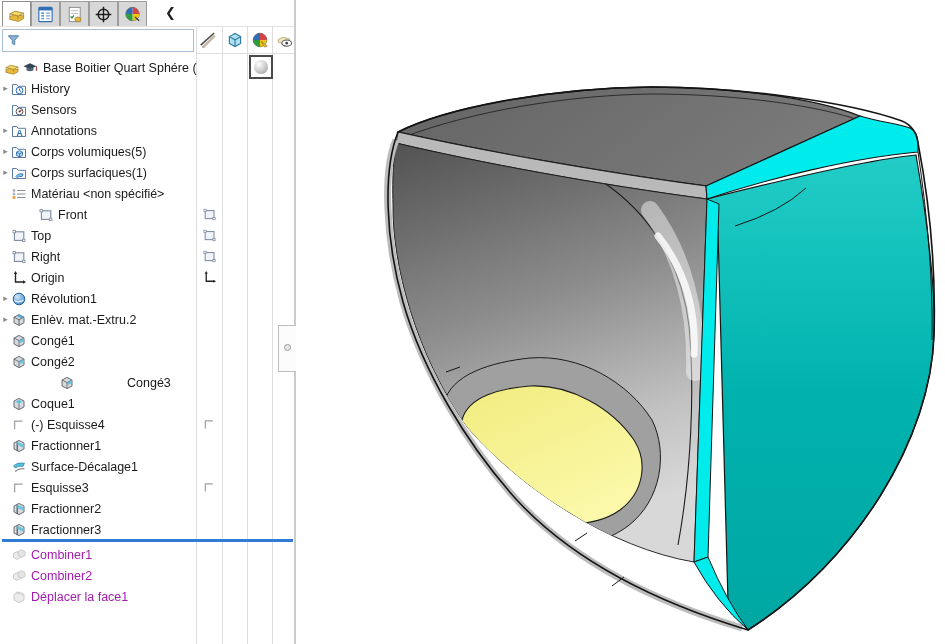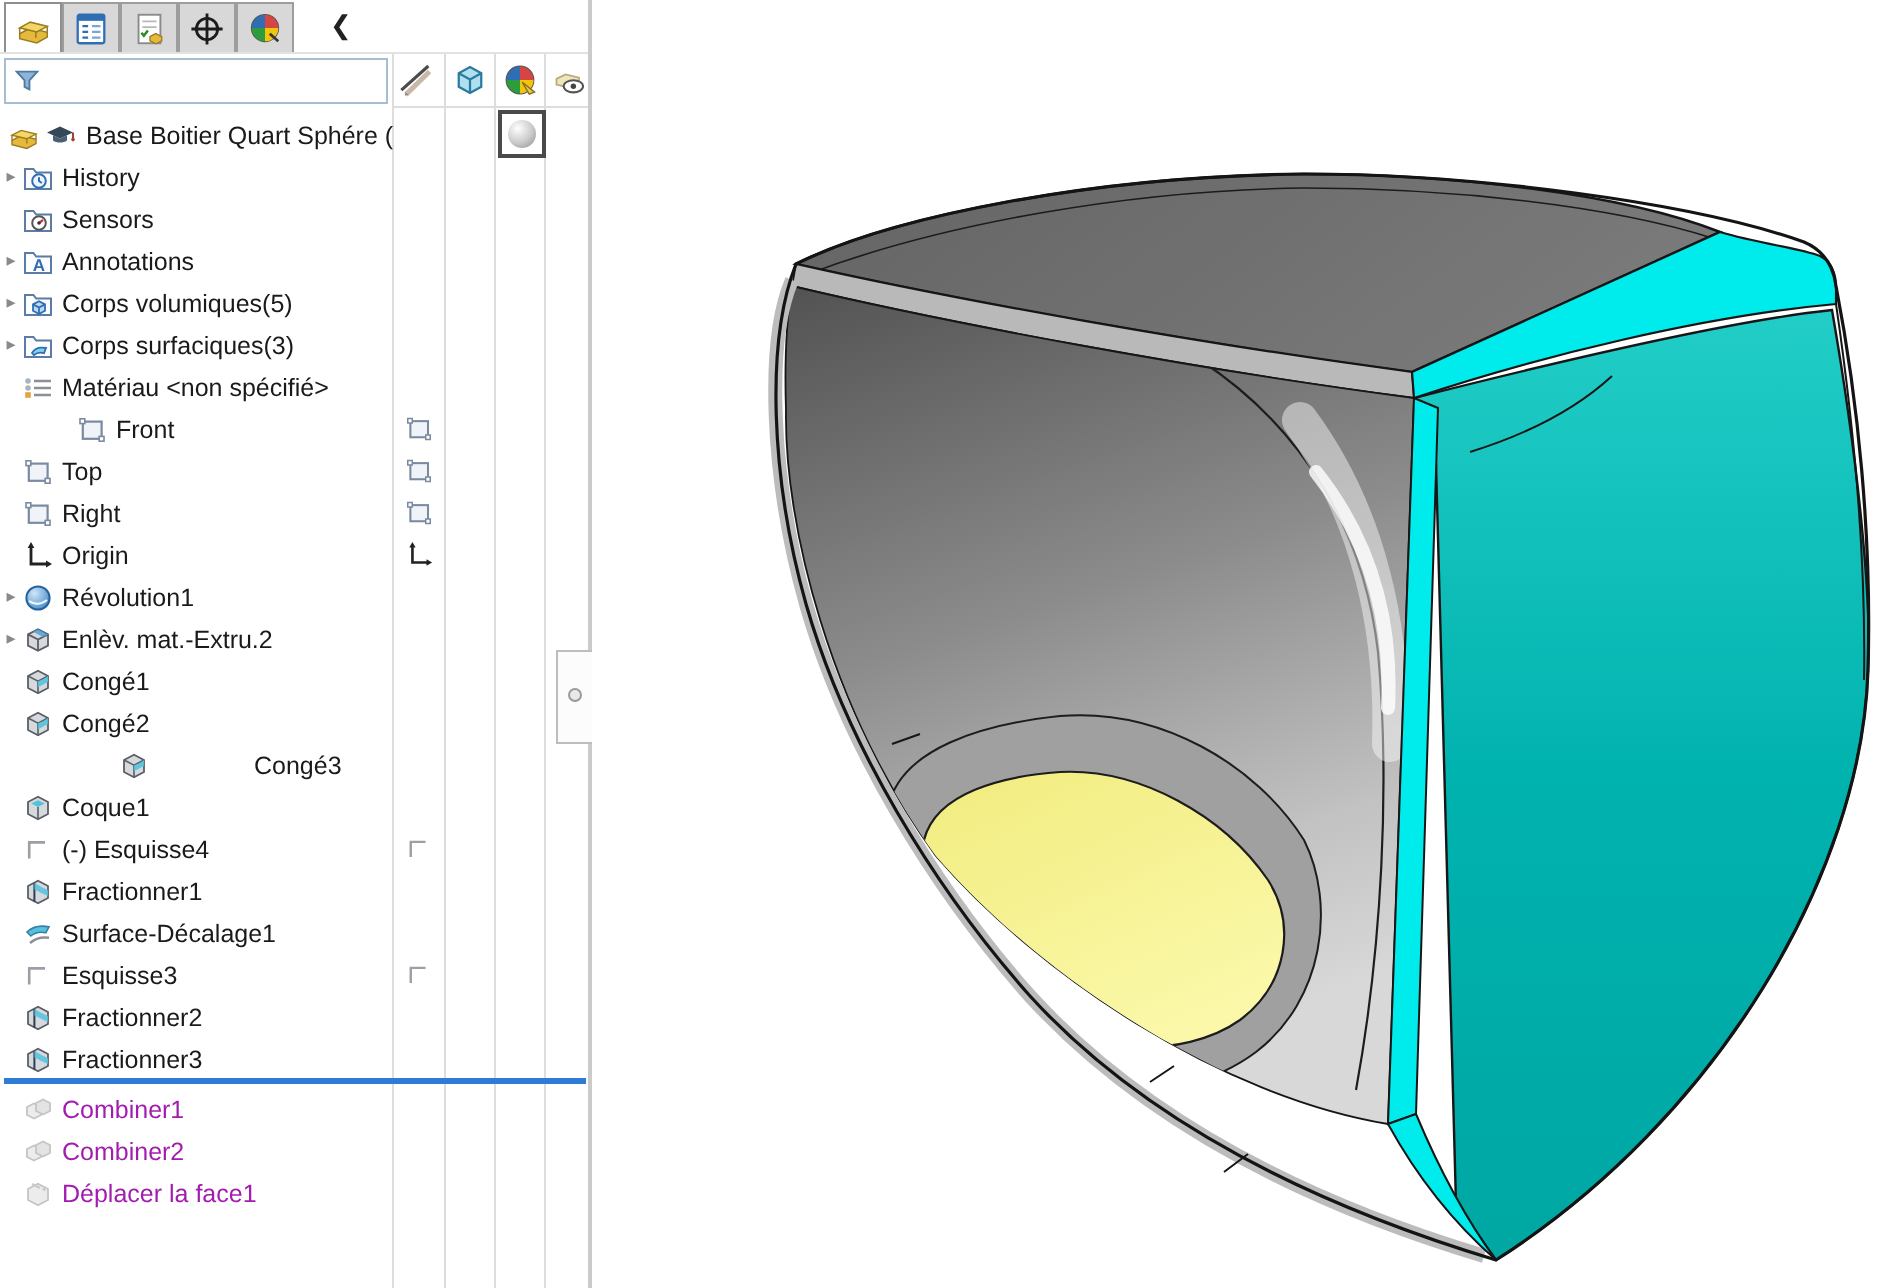"Corps surfaciques(3)" span.lbl { text: 3 -> 1 }
